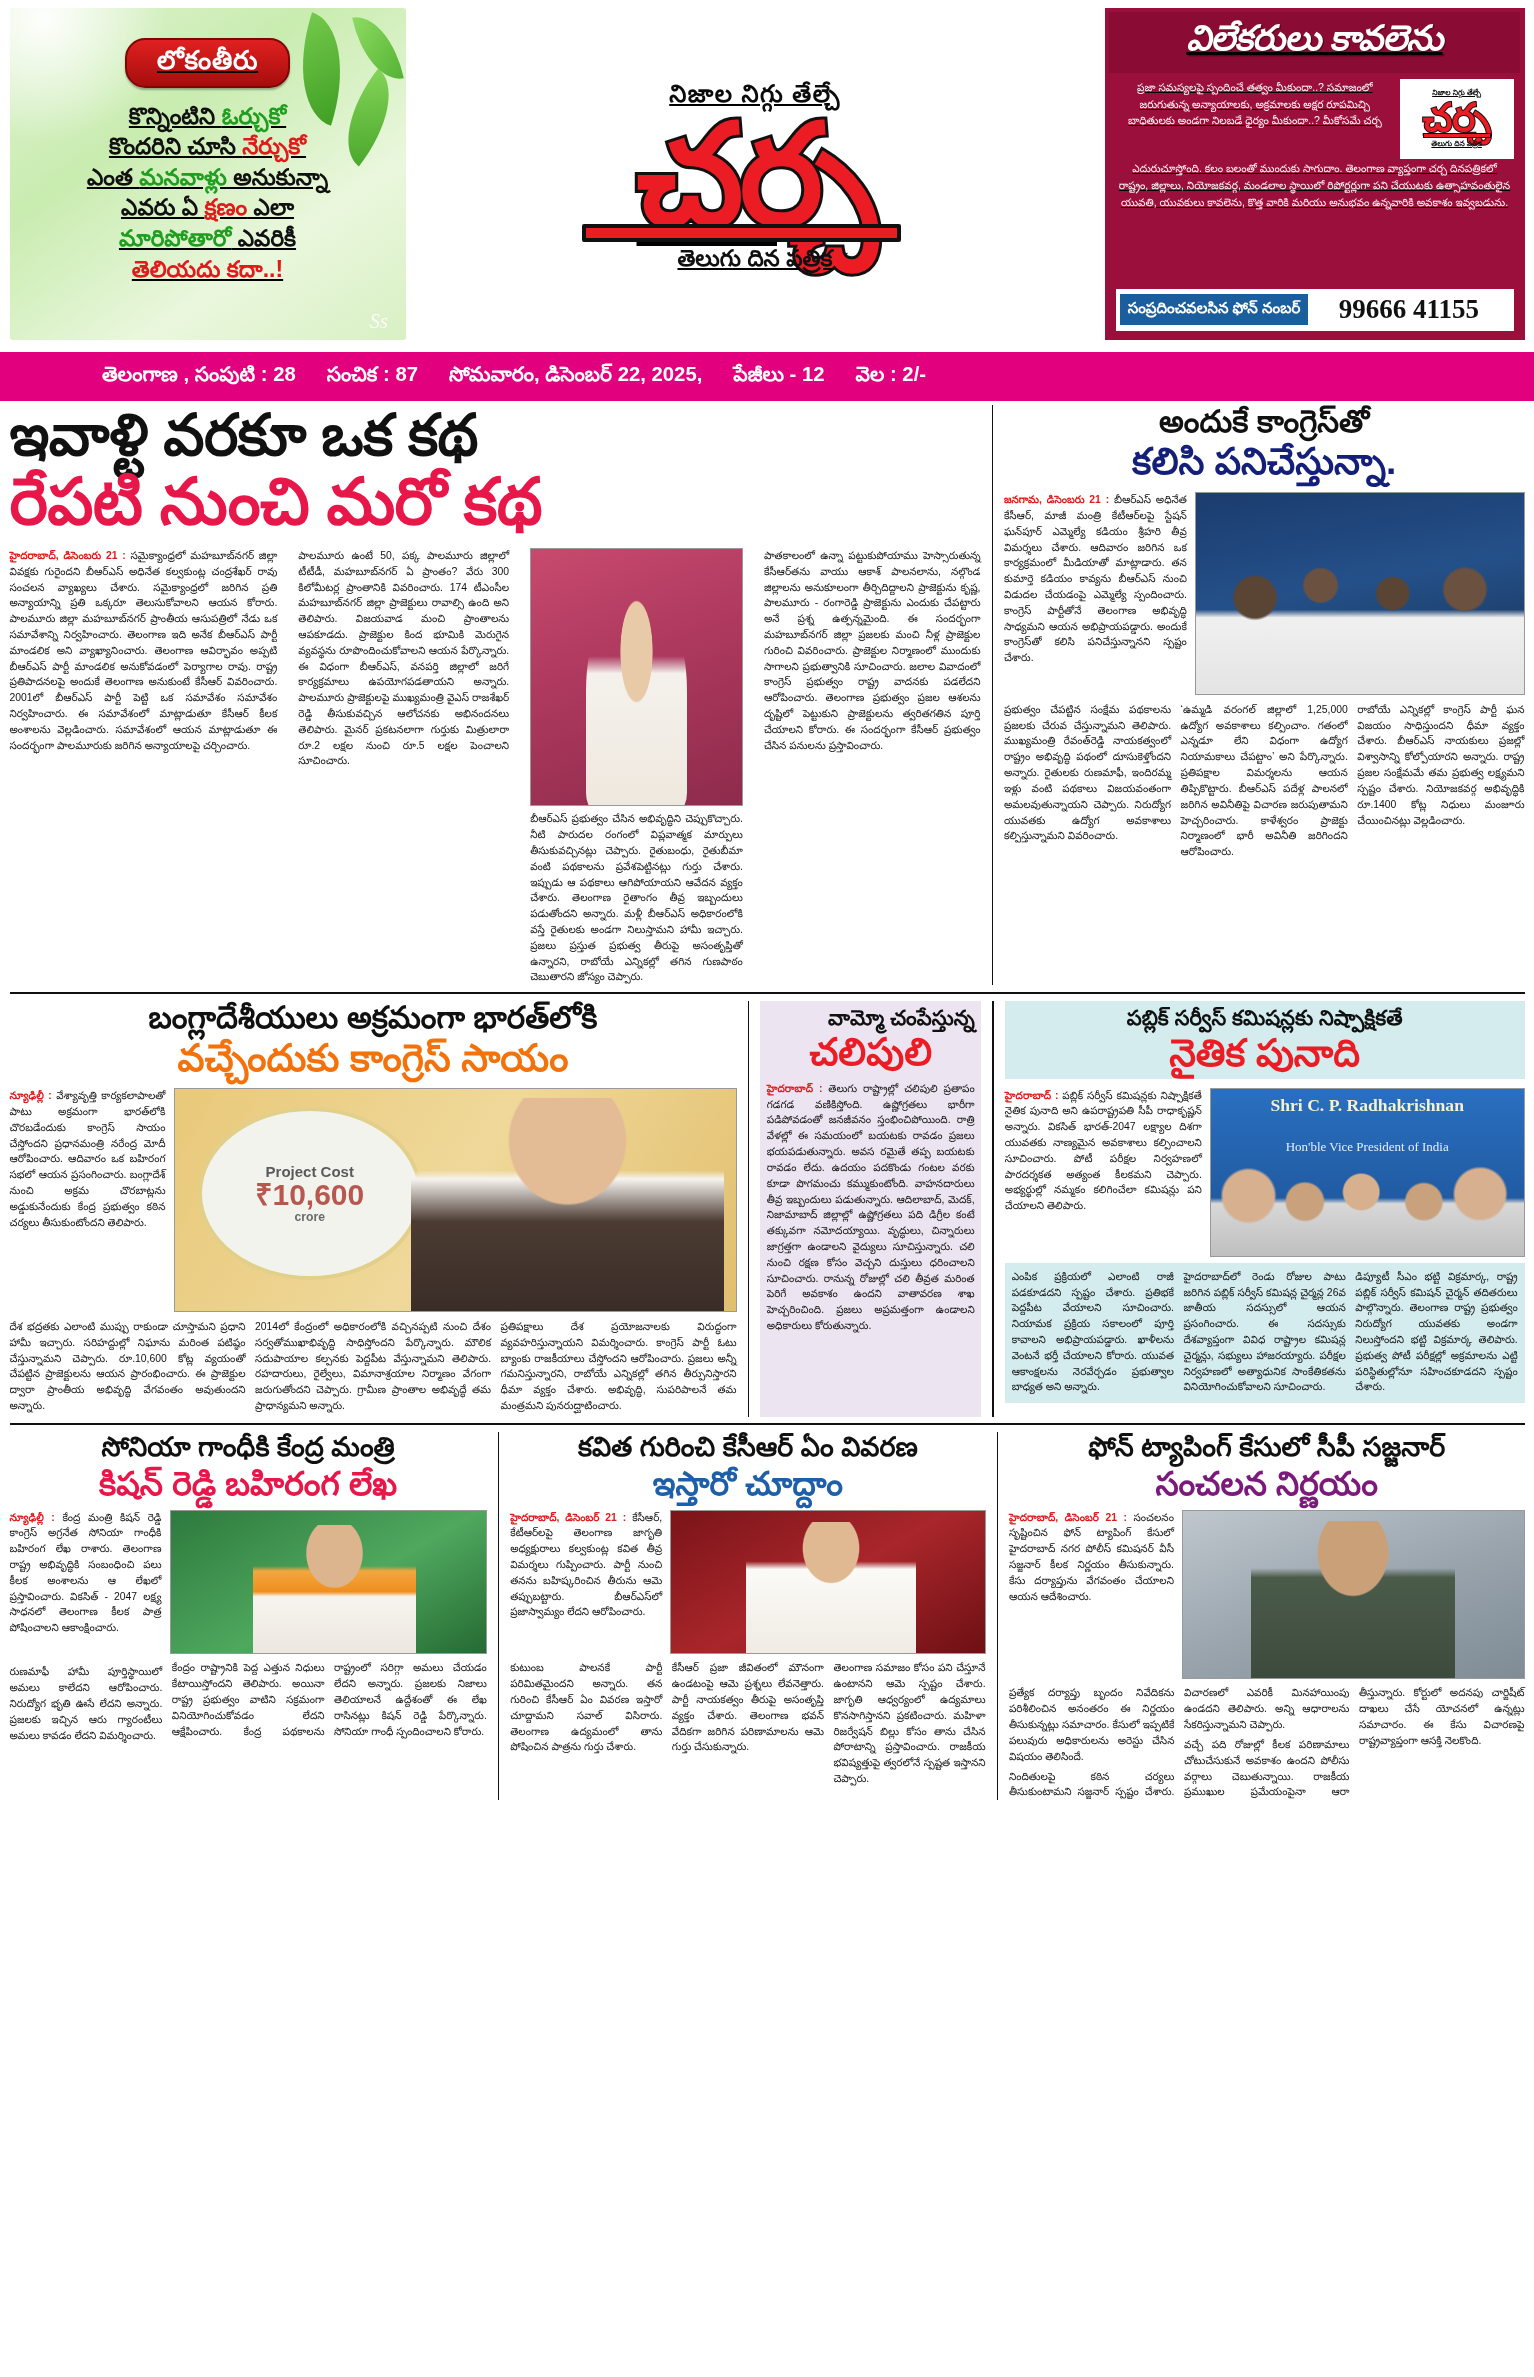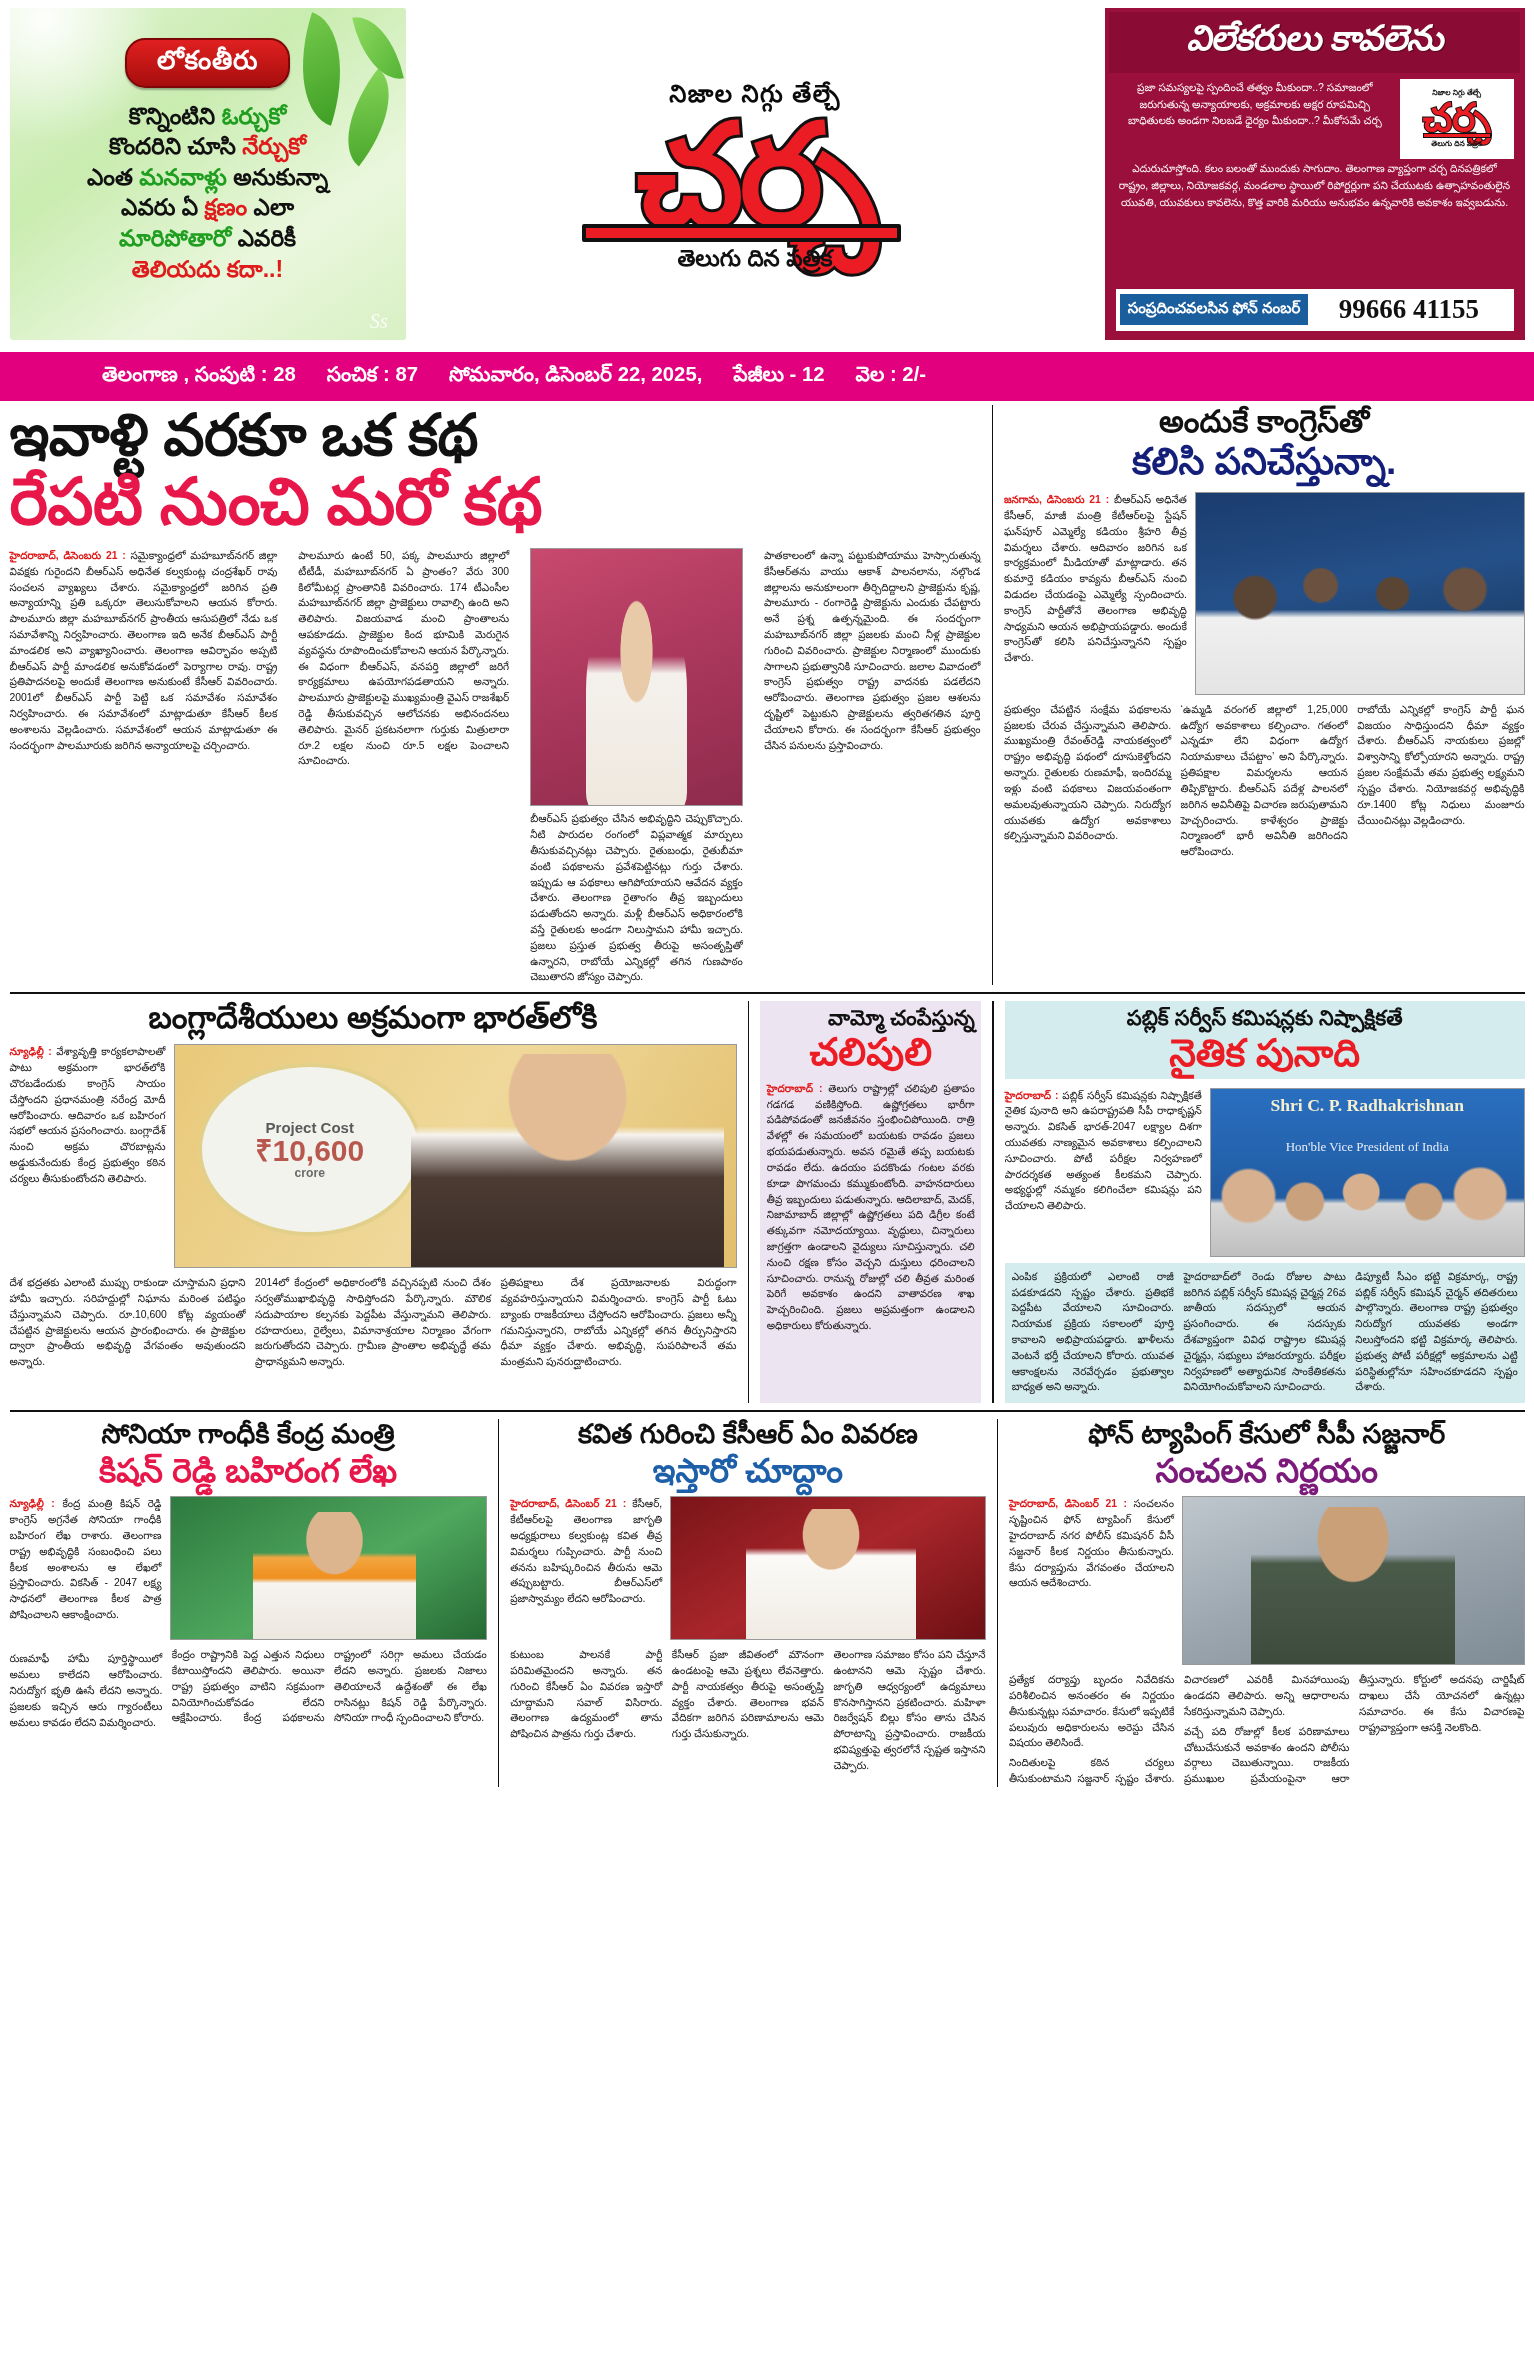"లోకంతీరు" .masthead { text-decoration: none -> underline }
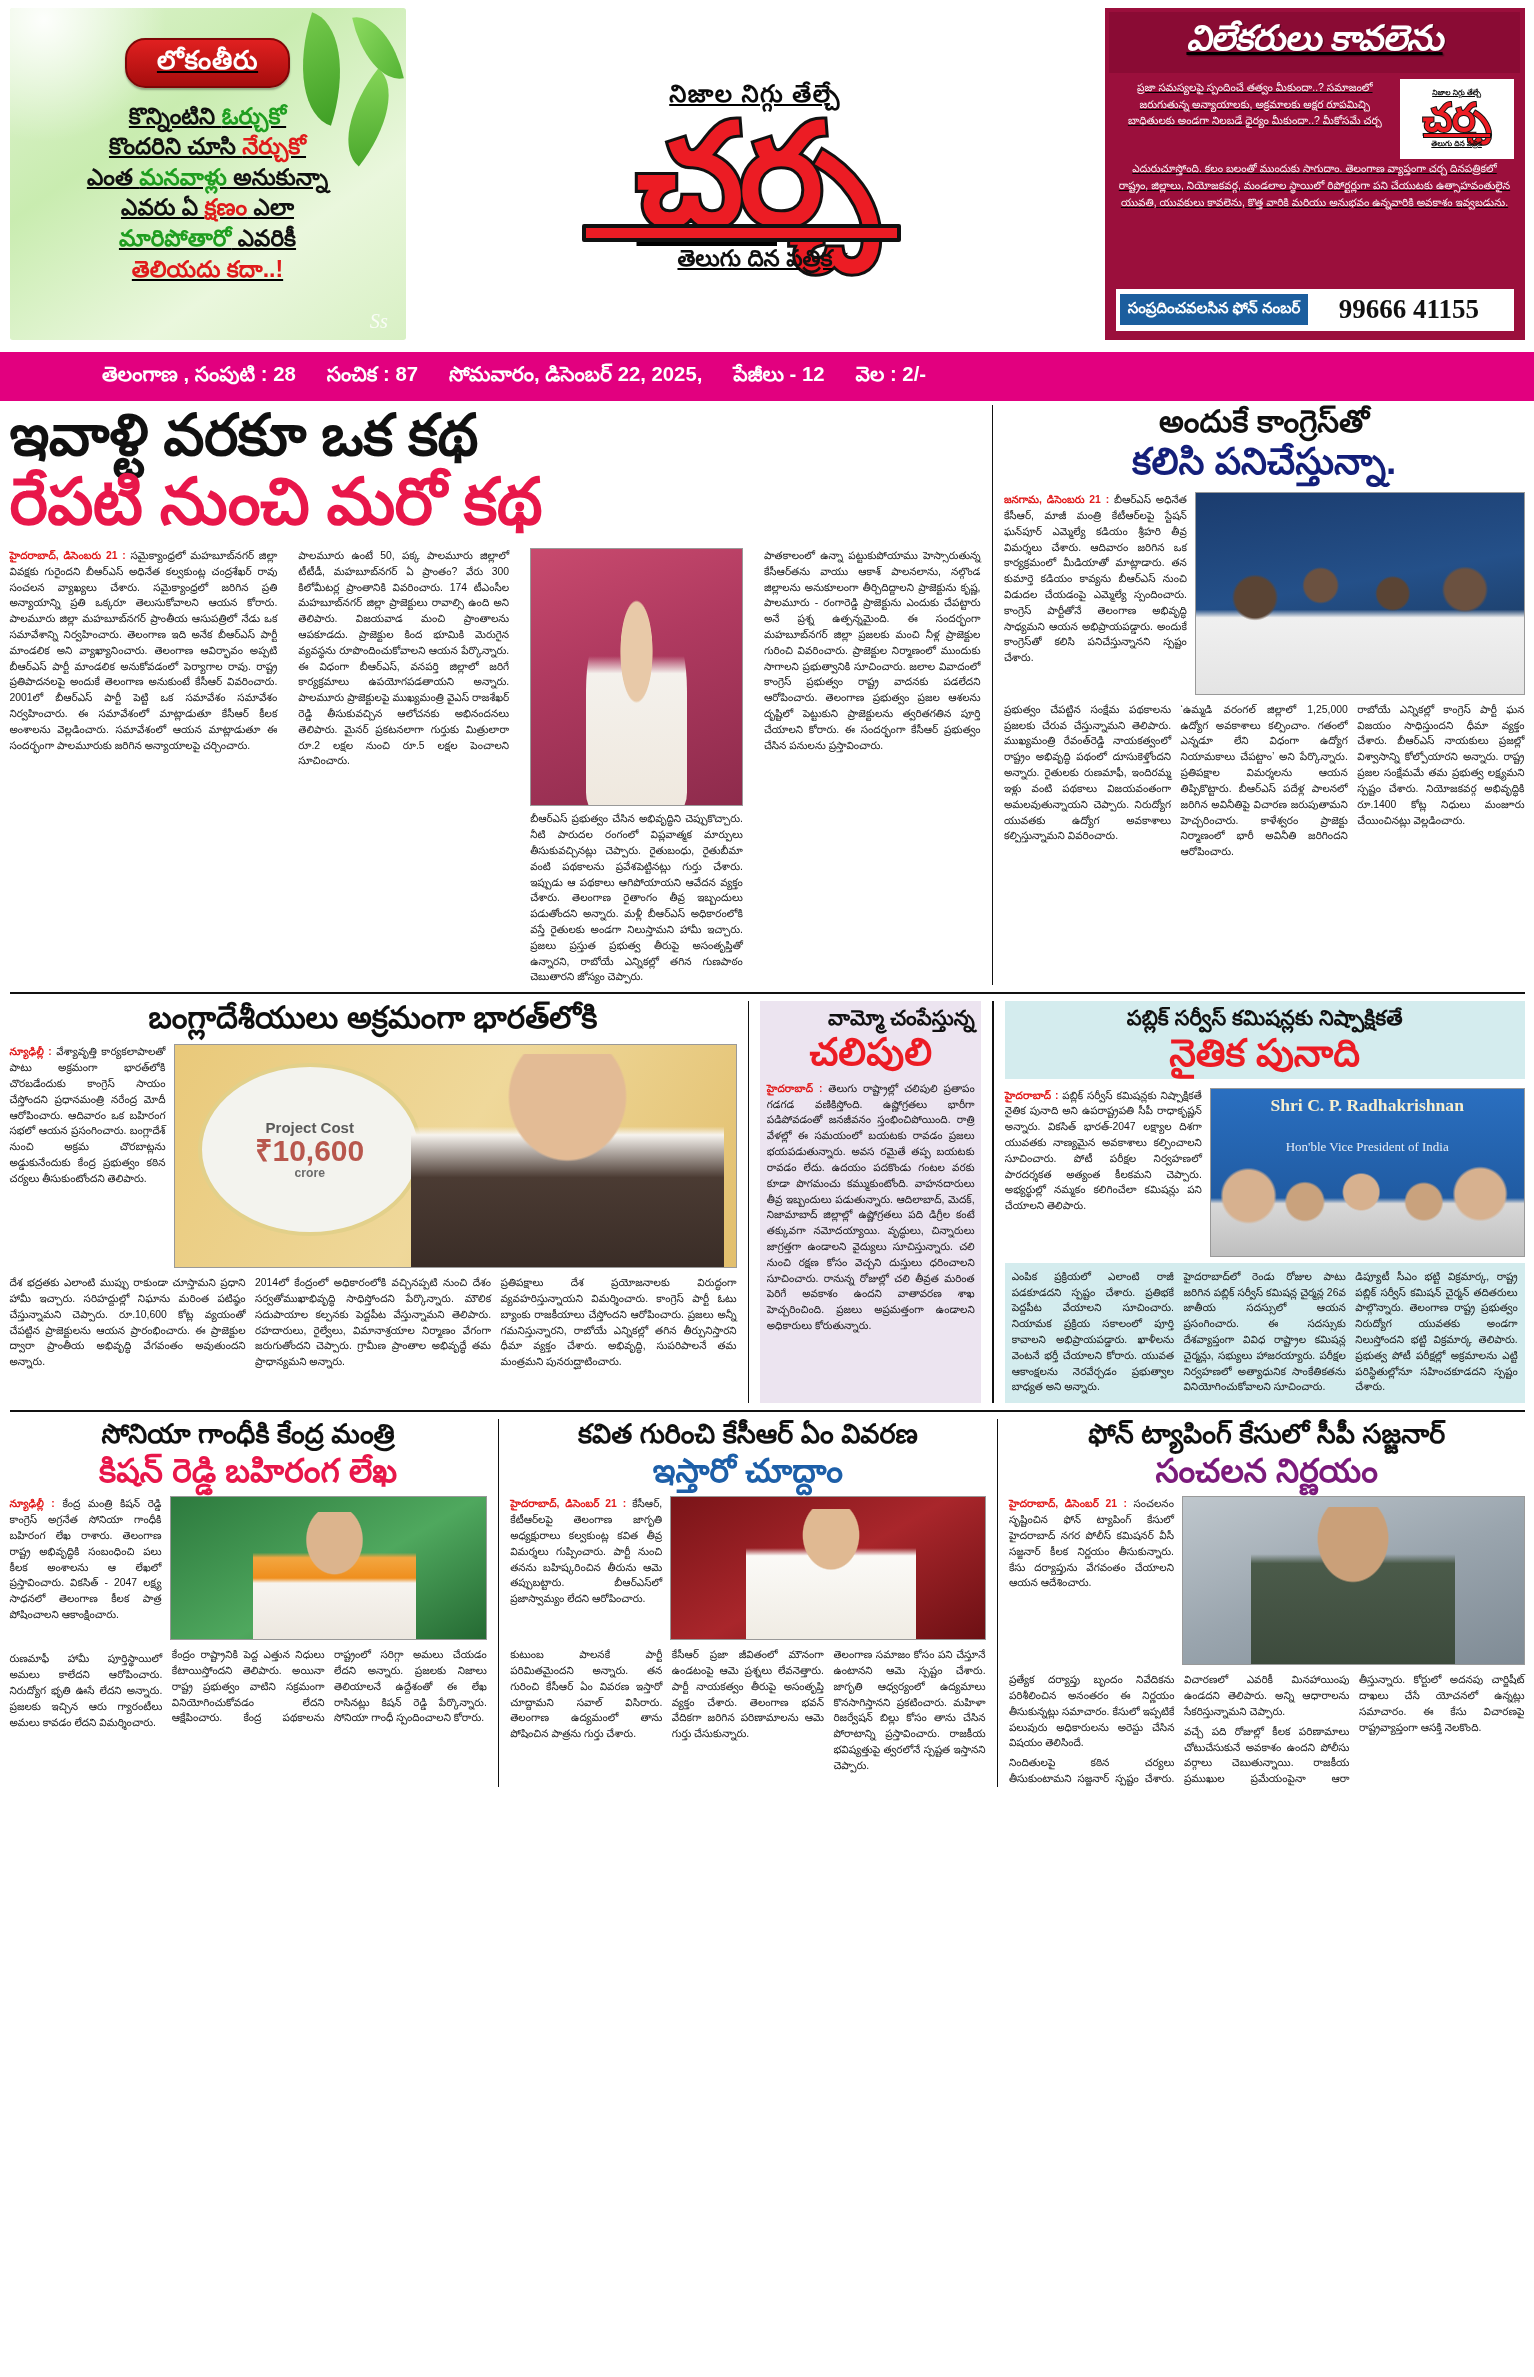"వచ్చేందుకు కాంగ్రెస్ సాయం" h2.hd-orange { html: none -> <h2>వచ్చేందుకు కాంగ్రెస్ సాయం</h2> }
